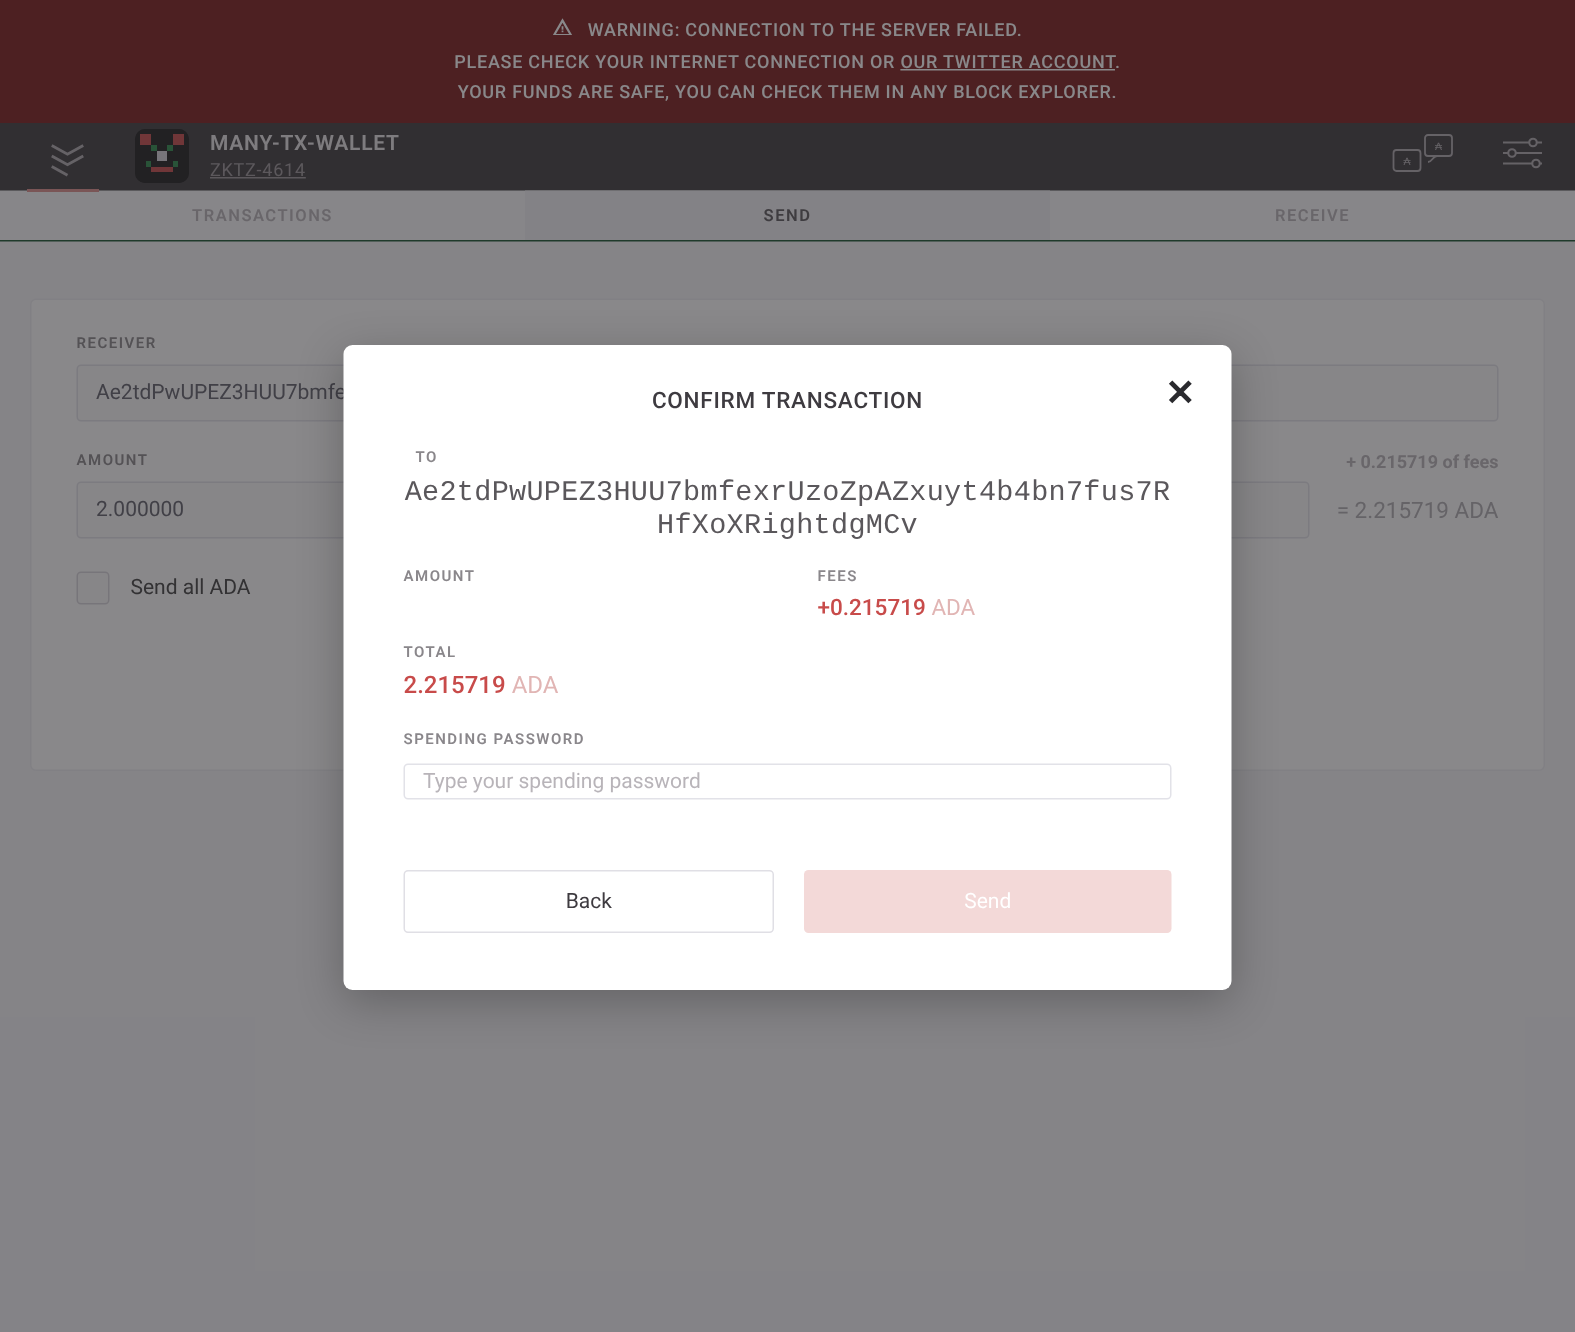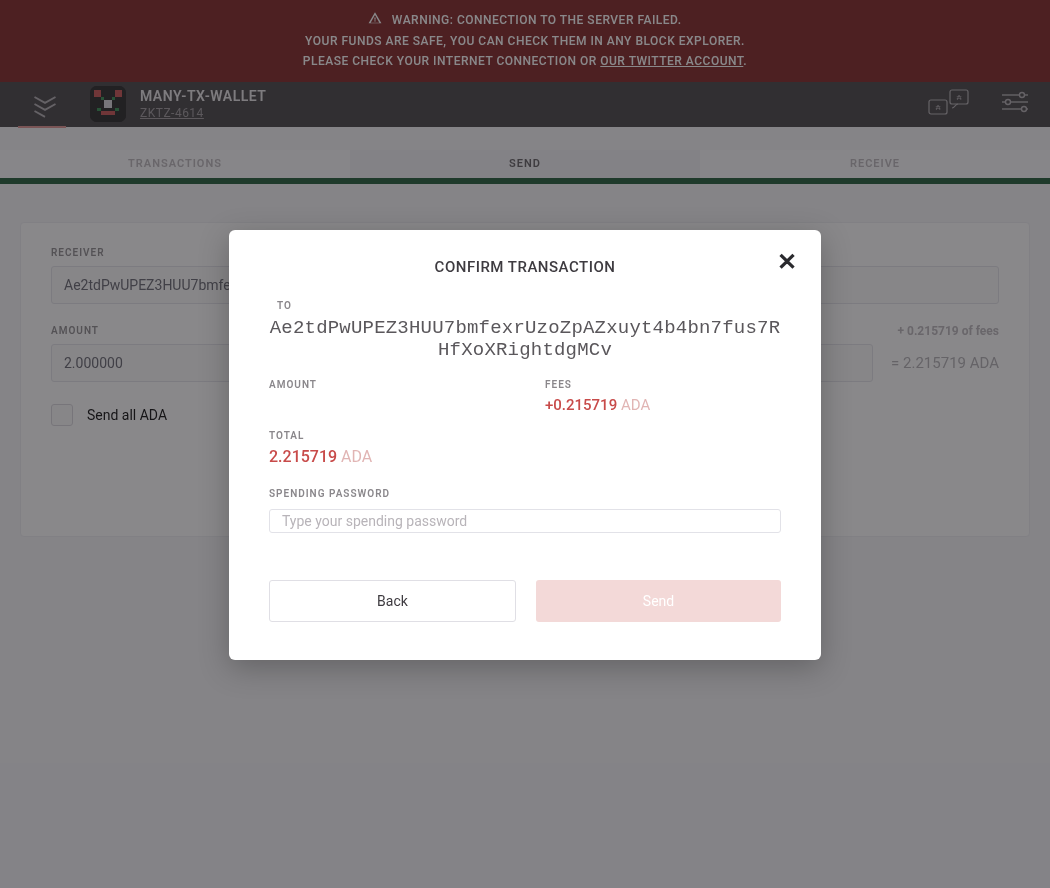"YOUR FUNDS ARE SAFE, YOU" div { order: before "PLEASE CHECK YOUR INTERNET CONNECTION" -> after "PLEASE CHECK YOUR INTERNET CONNECTION" }
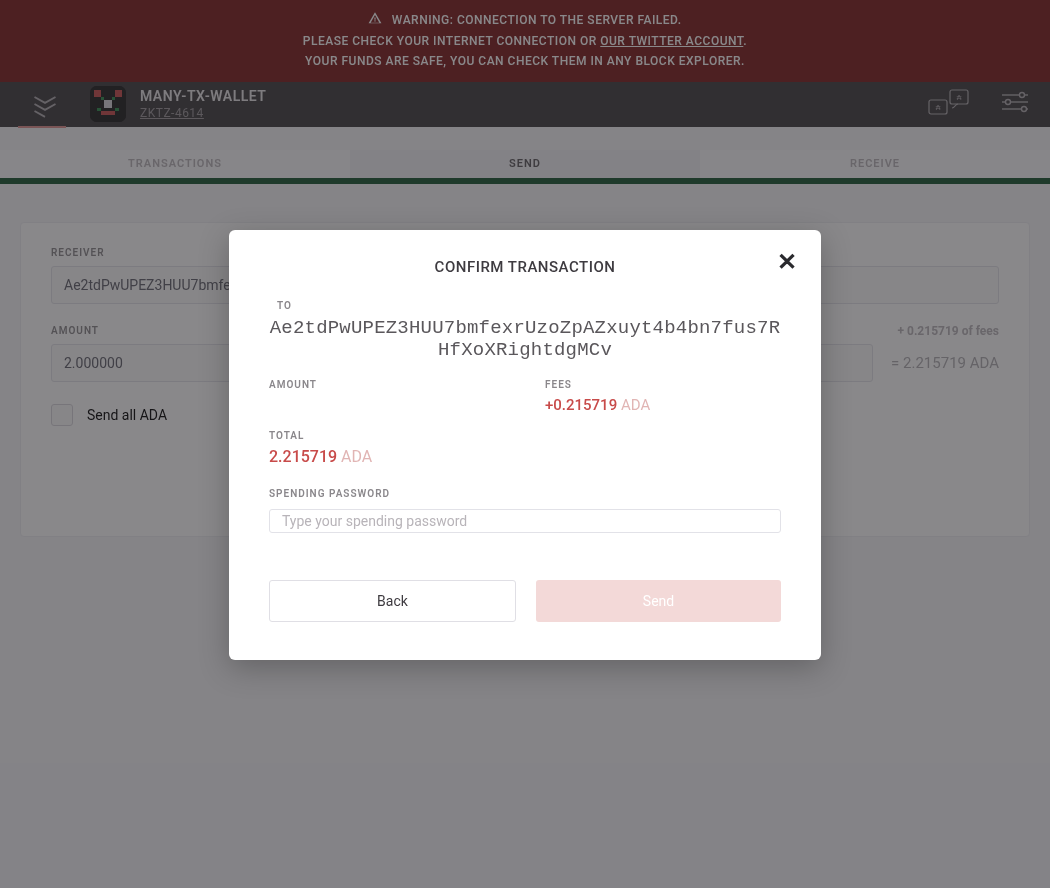"TRANSACTIONS" .tabs { border-bottom: 6px solid #14532d -> 1px solid #14532d; margin-top: 23px -> none }
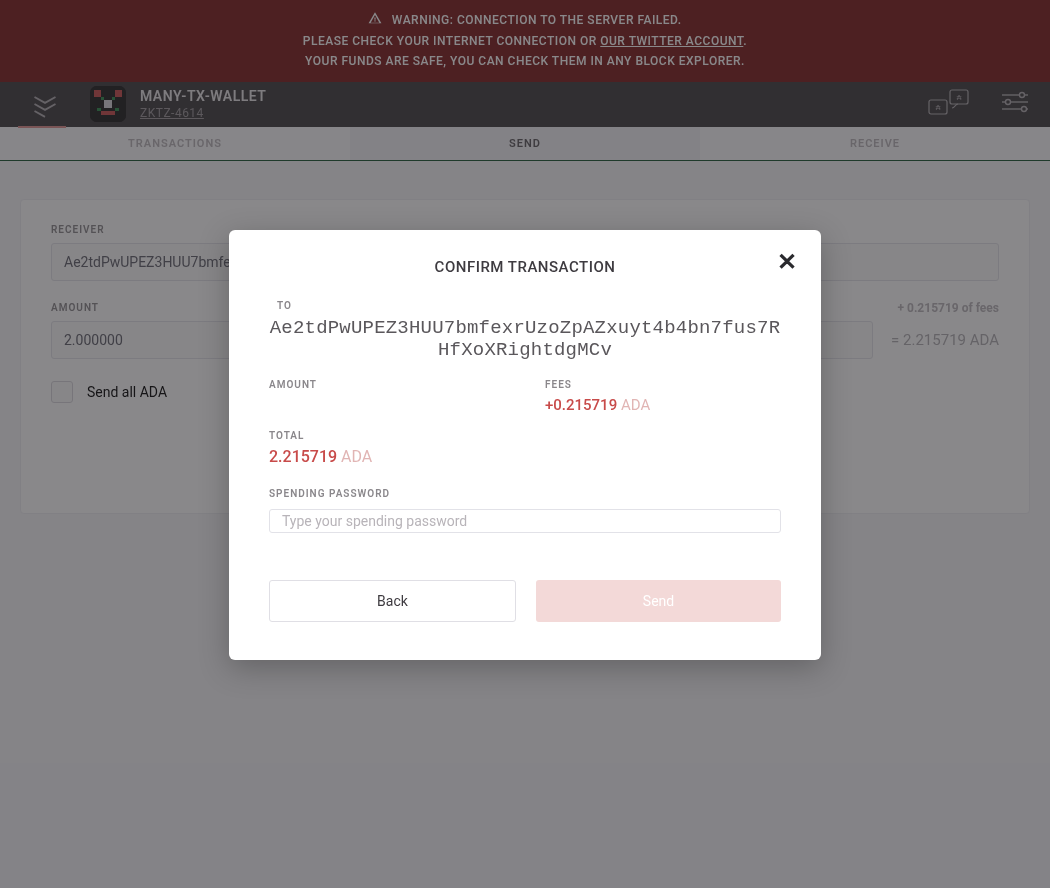"Send all ADA" .sendall-label { color: #000000 -> #404040 }
